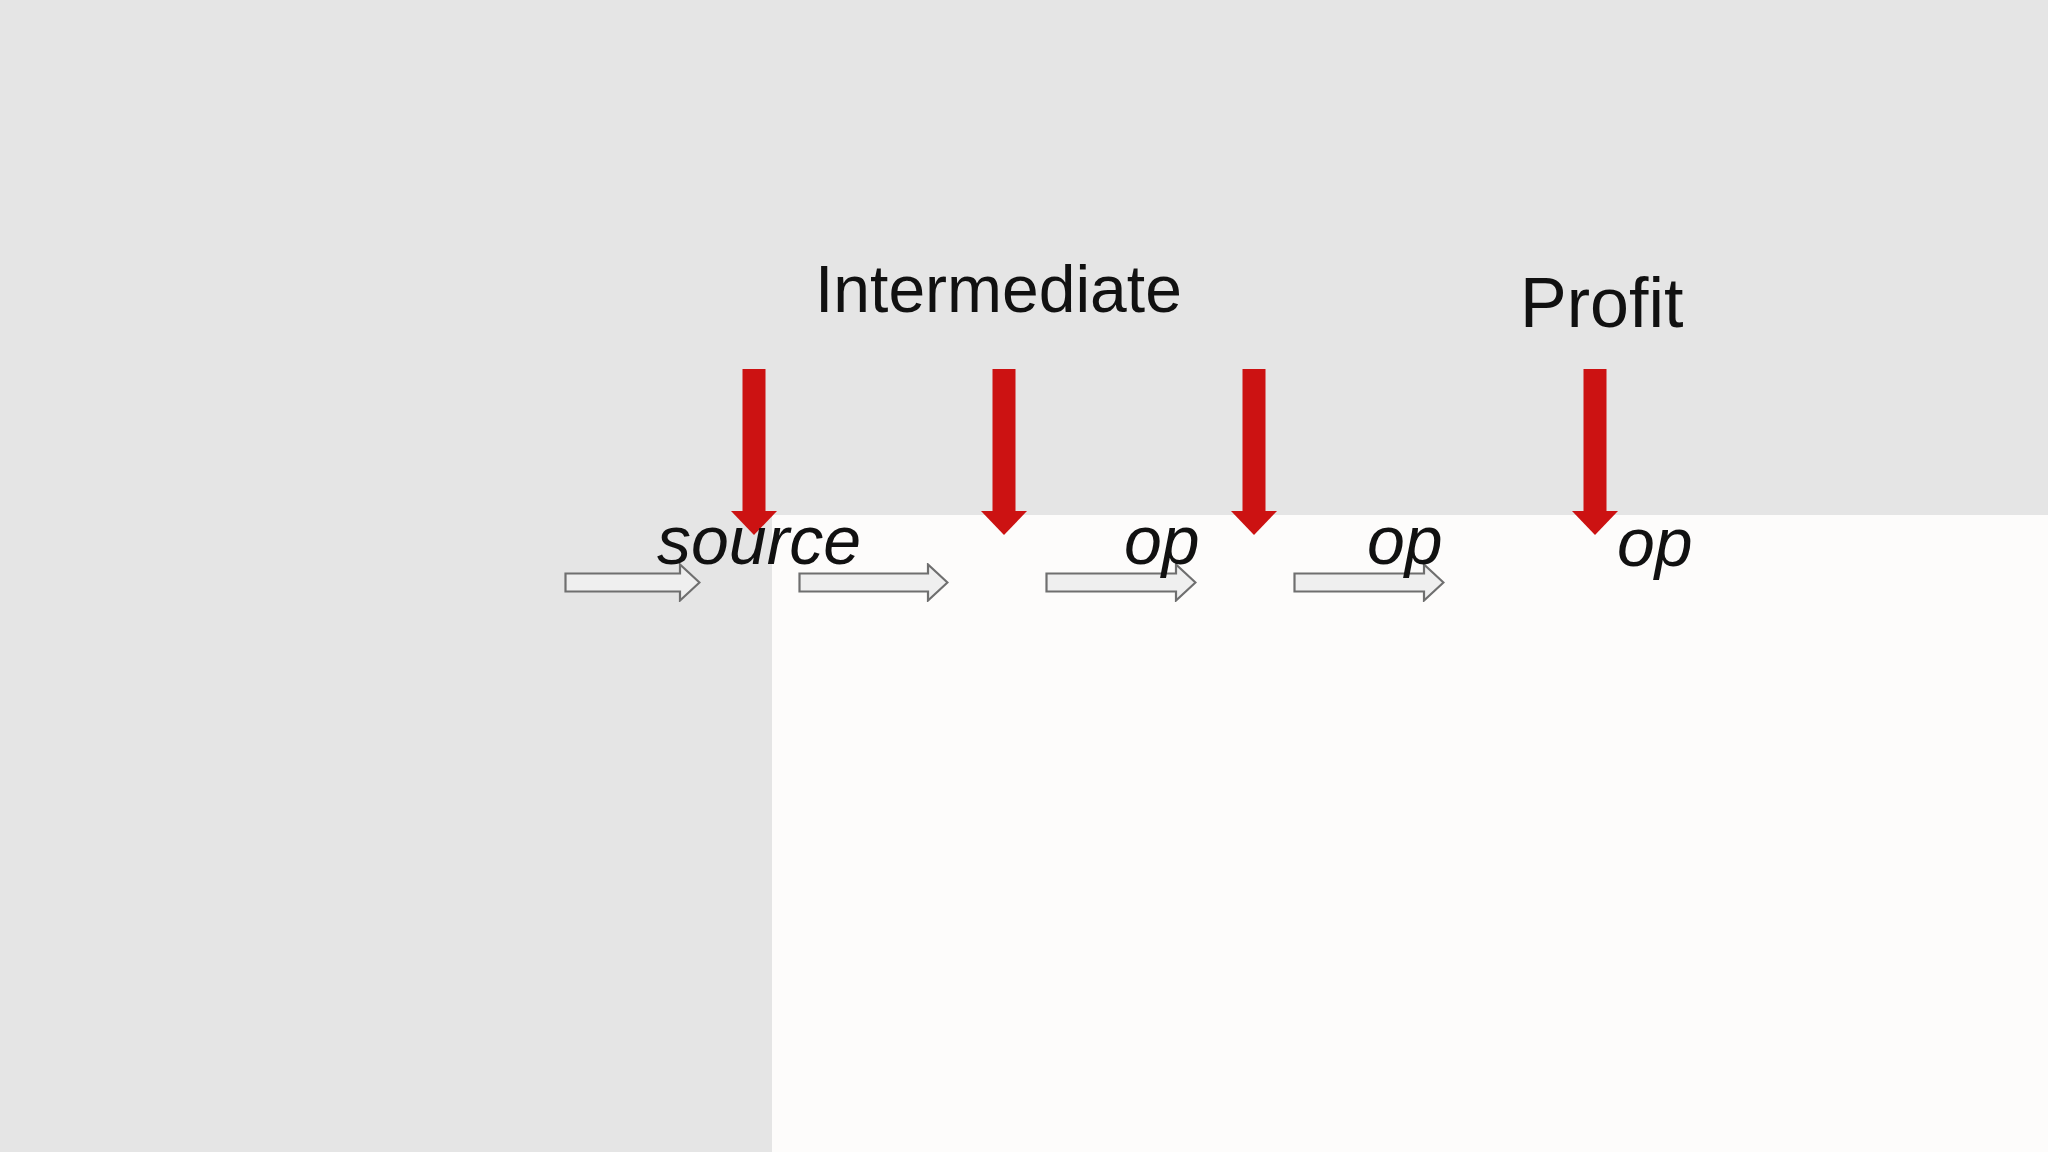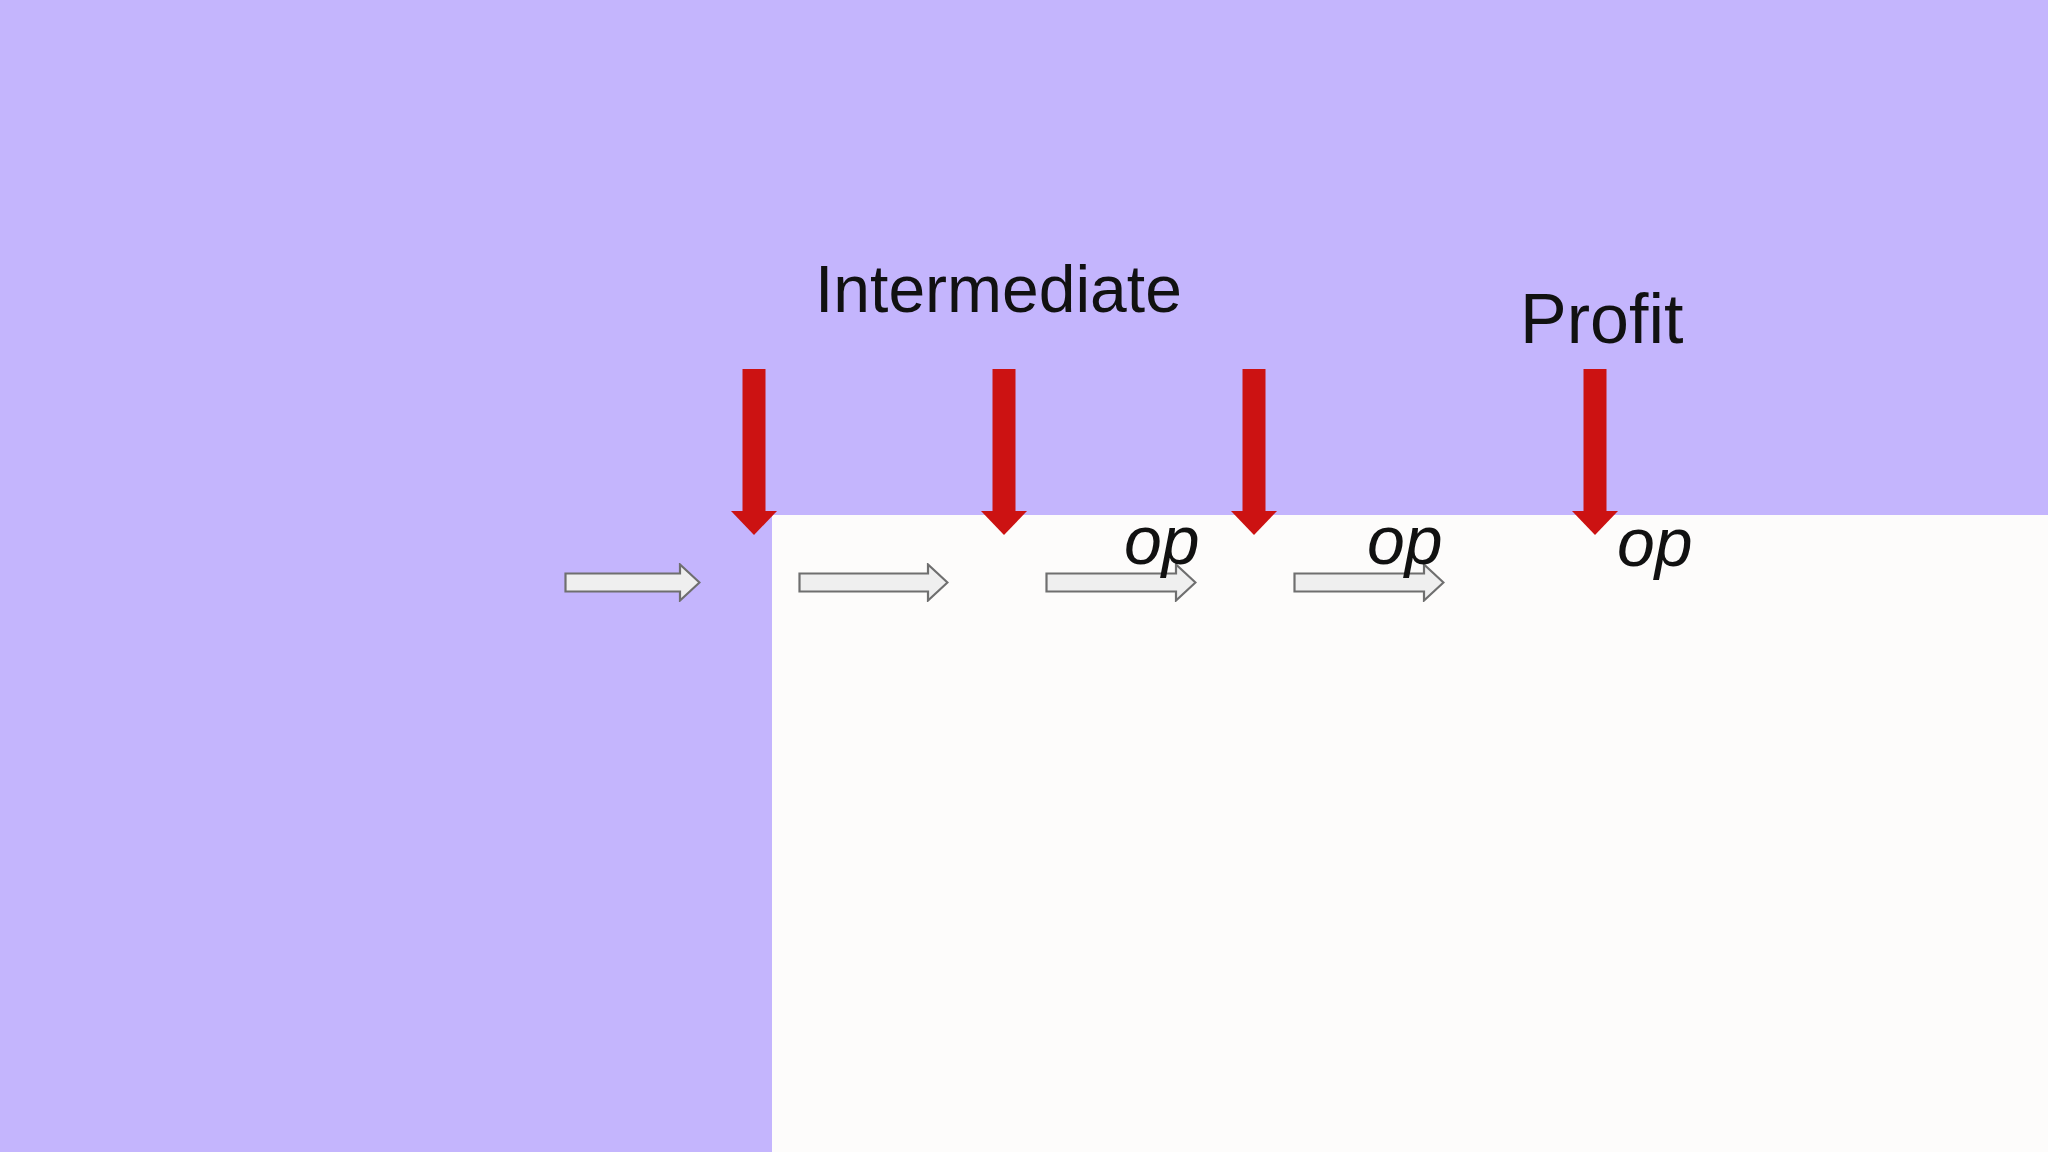"Intermediate" .canvas { background: #c4b5fd -> #e5e5e5 }
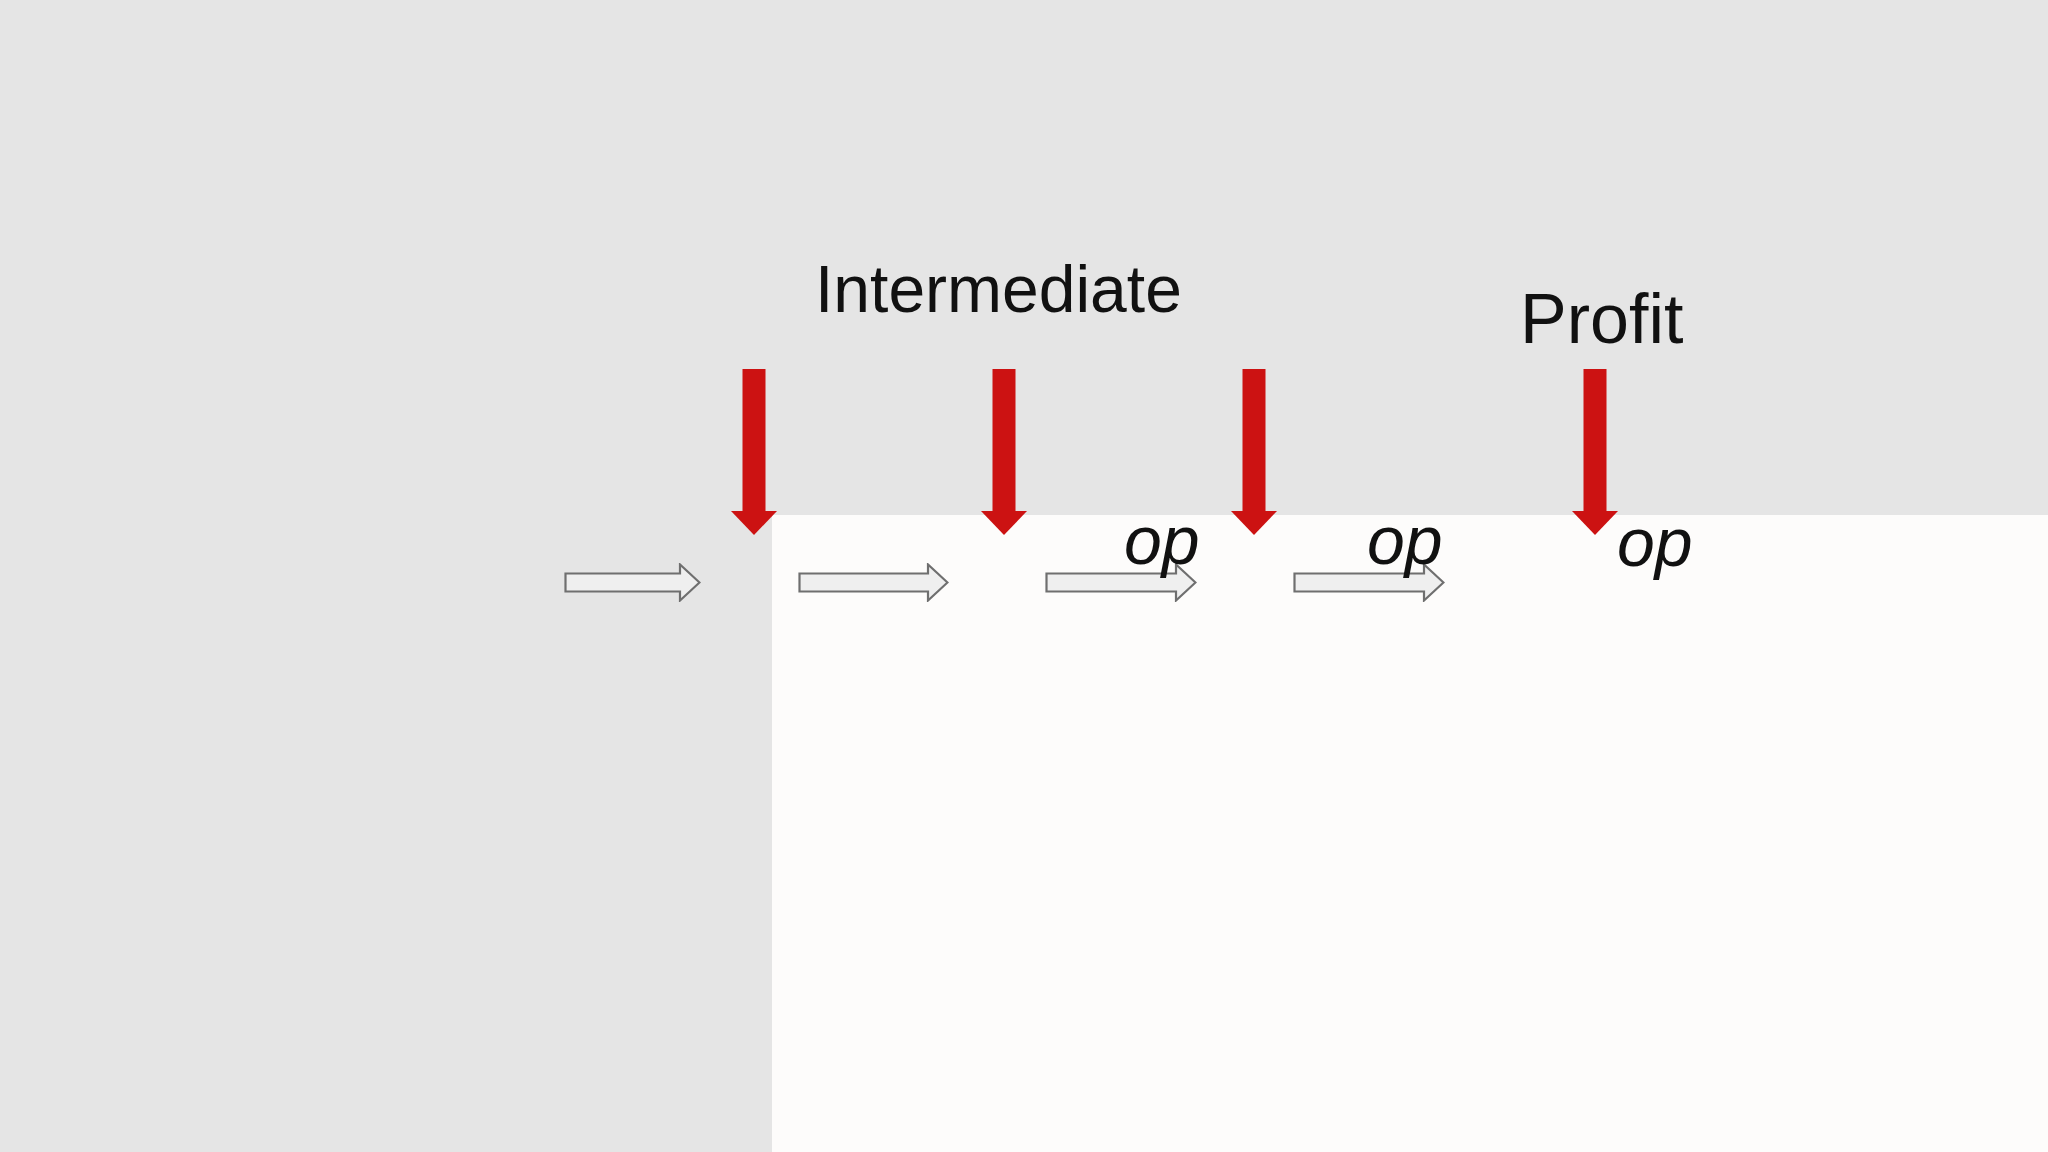"Profit" .lbl-profit { top: 284px -> 268px }
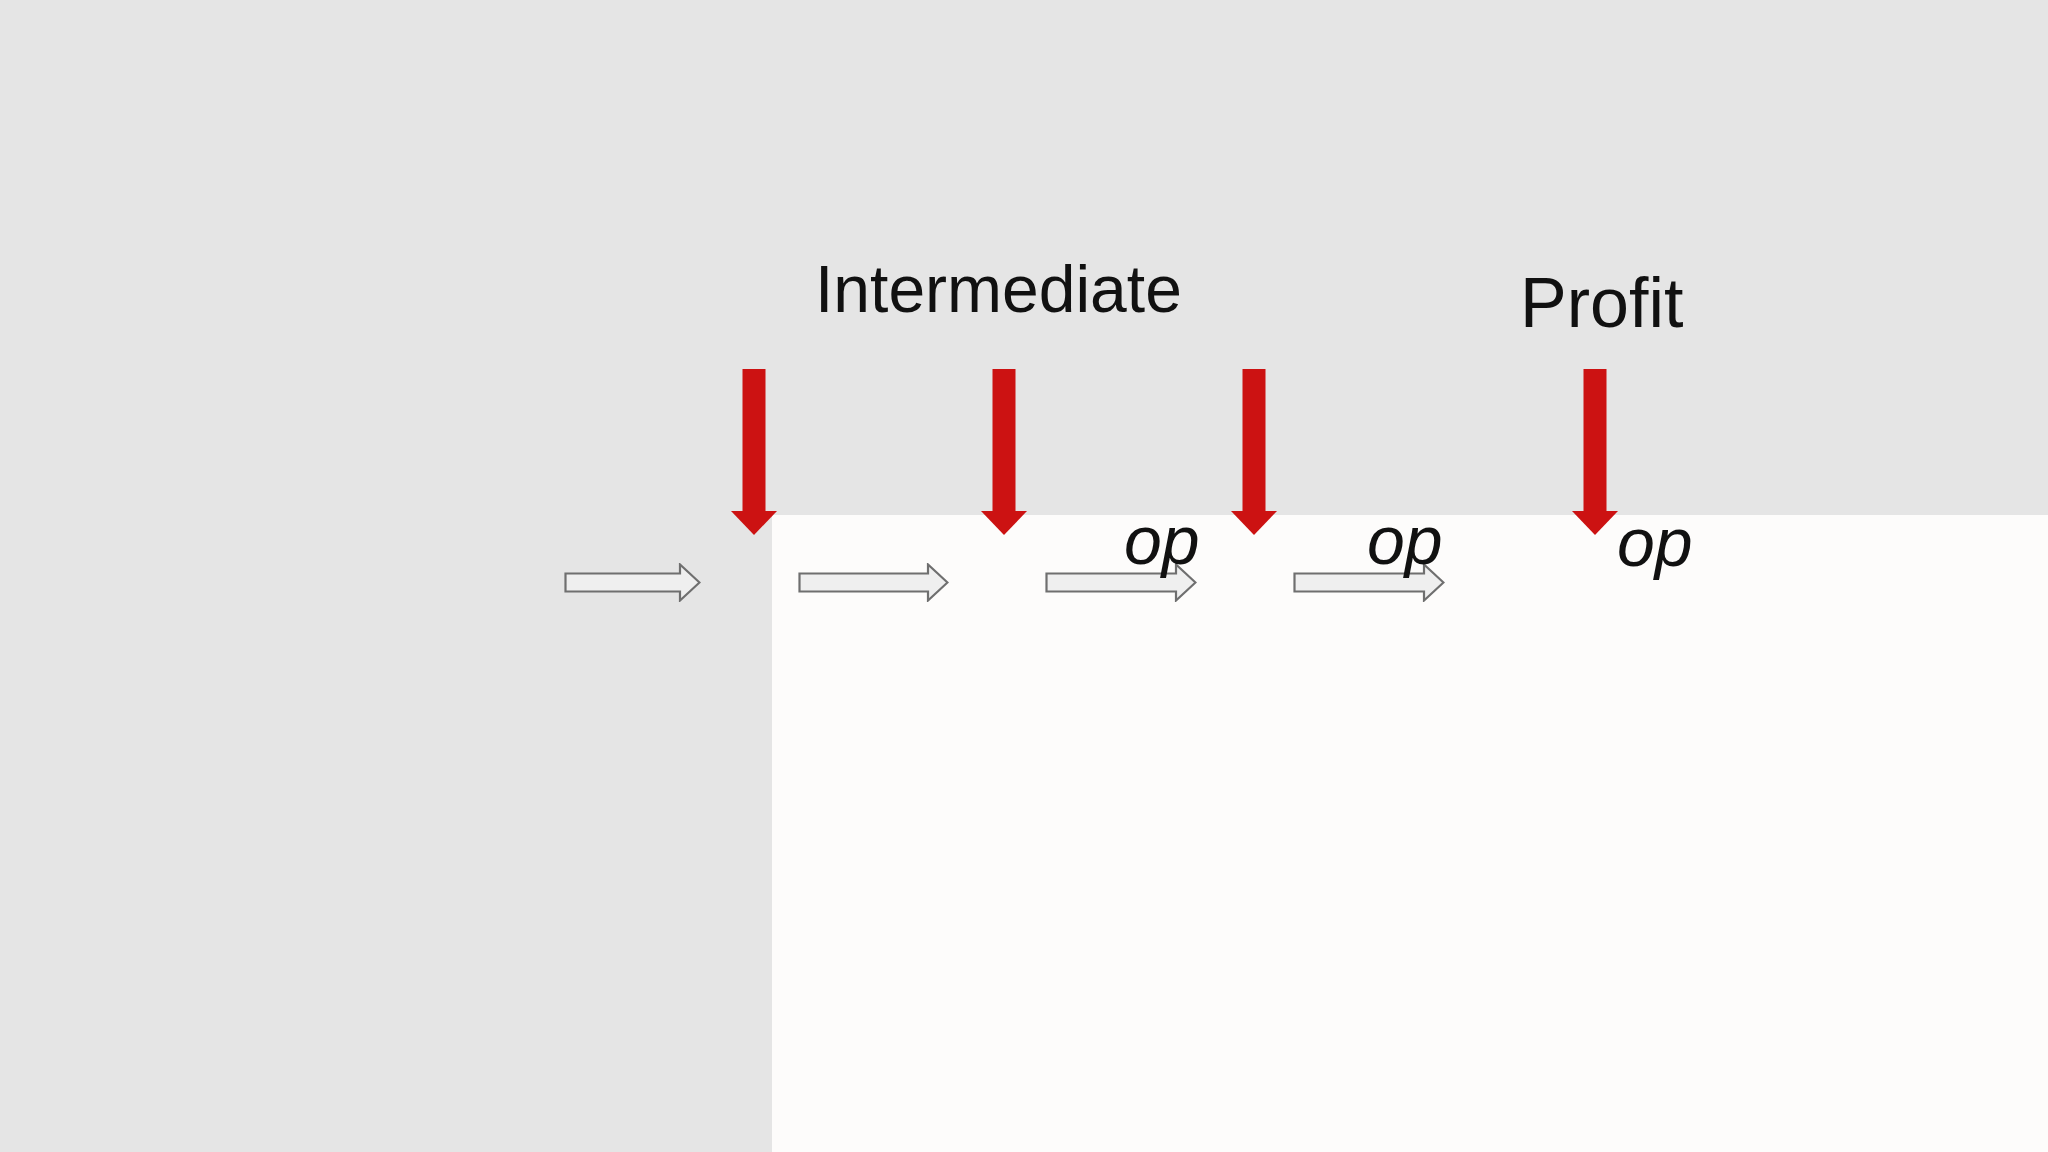"source" div.label { html: none -> <div>source</div> }
